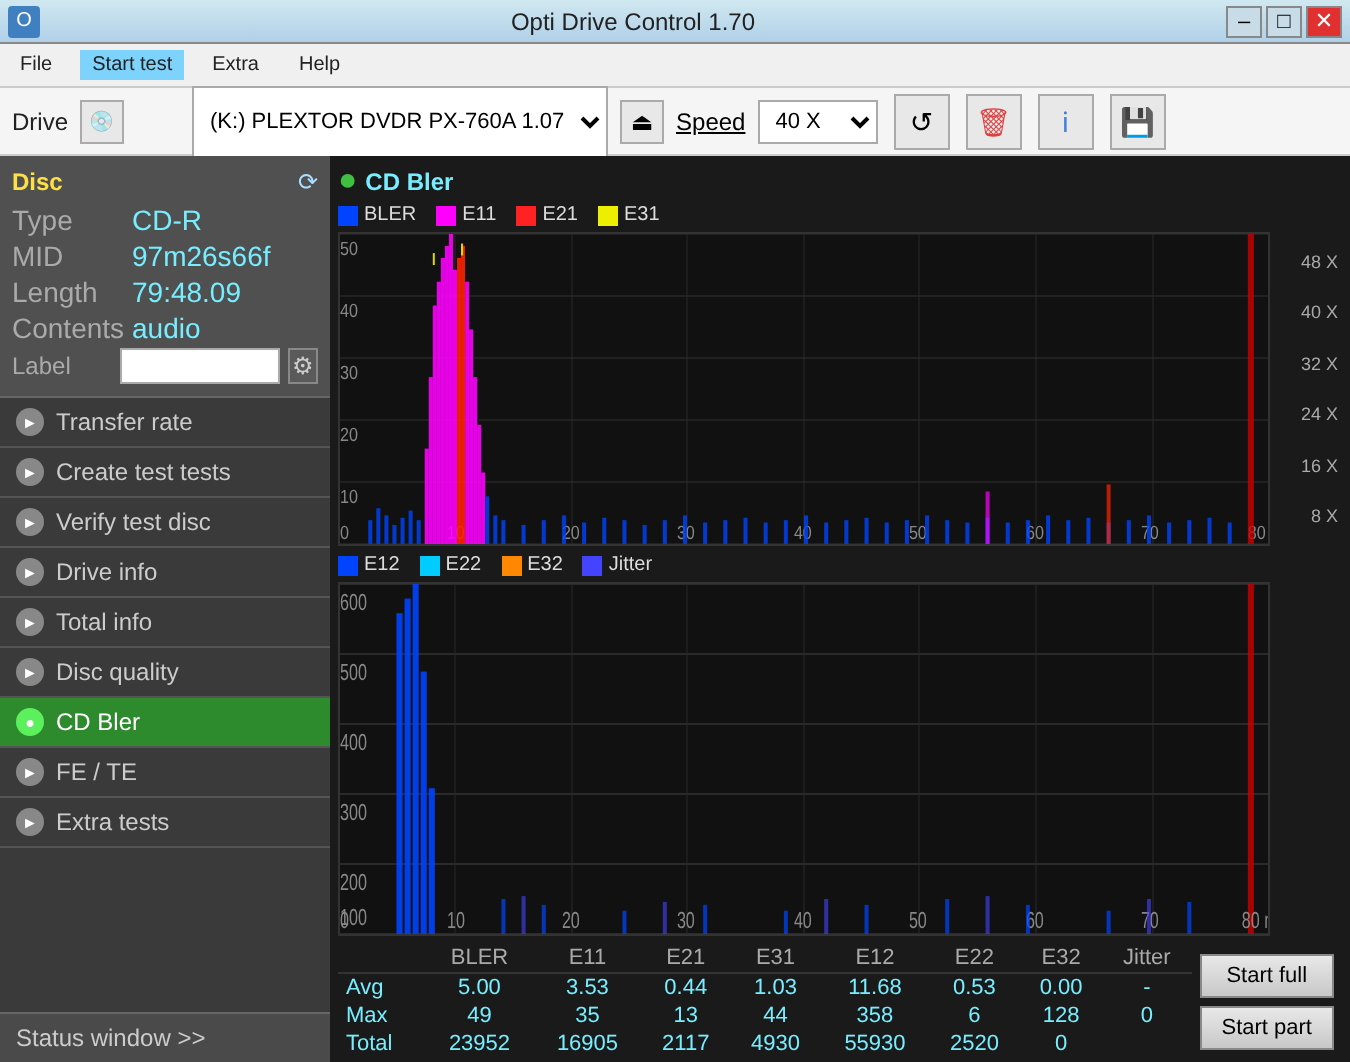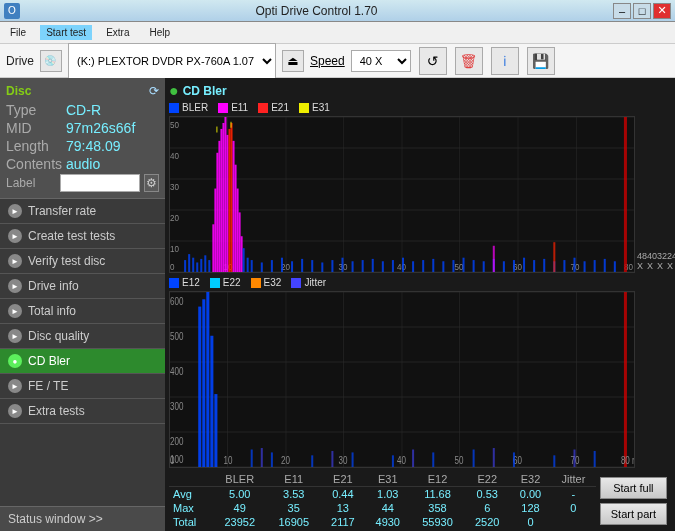"(K:) PLEXTOR DVDR PX-760A 1.07" .drive-select { margin-left: none -> 28px }
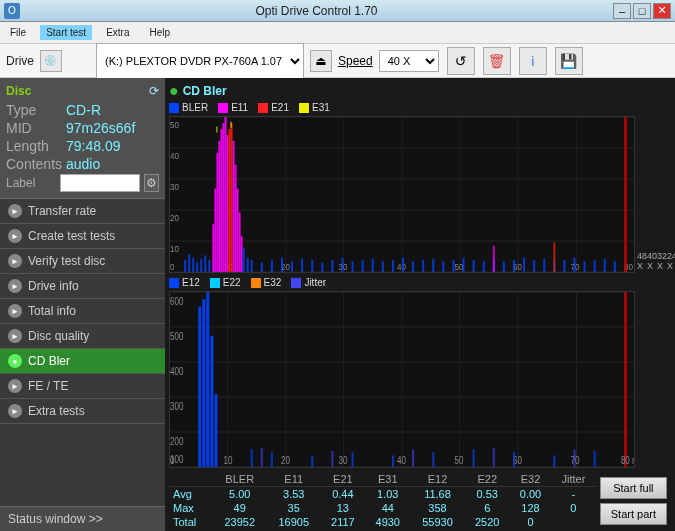"Disc" #disc-panel .disc-title { color: #84cc16 -> #fde047 }
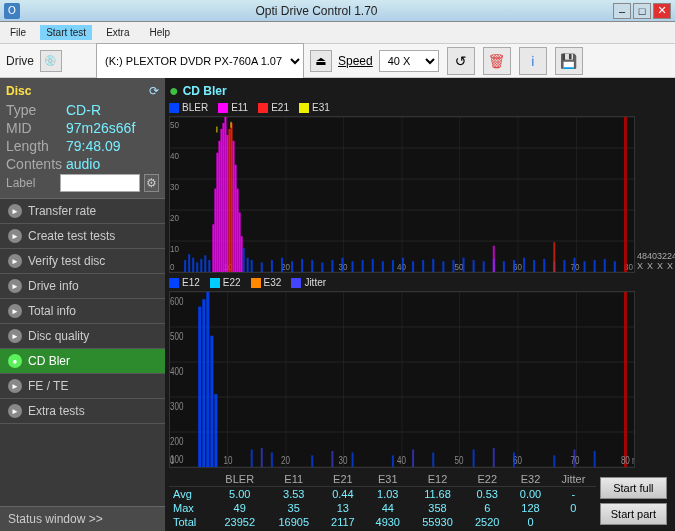"48 X" .y-axis-right { flex-direction: row -> column }
